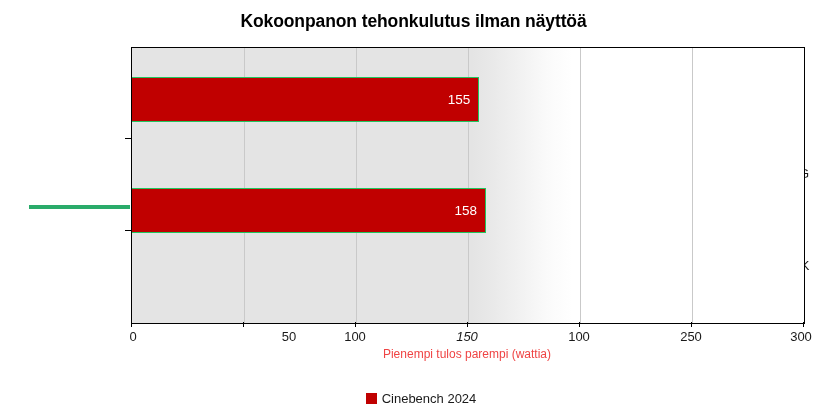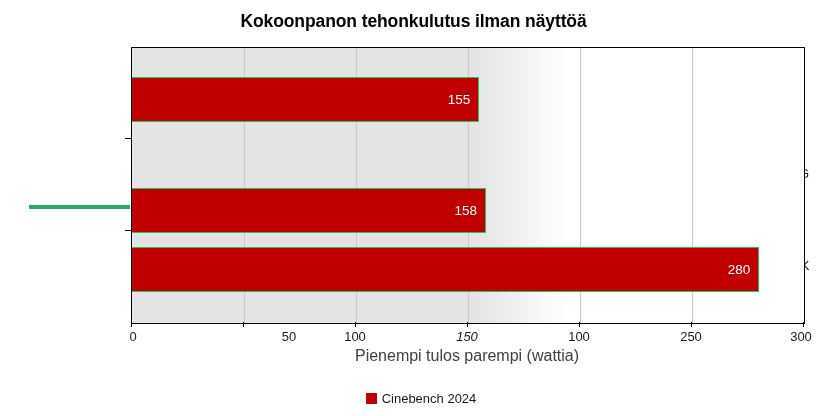"280" div.bar { html: <div> <span>280</span> </div> -> none }
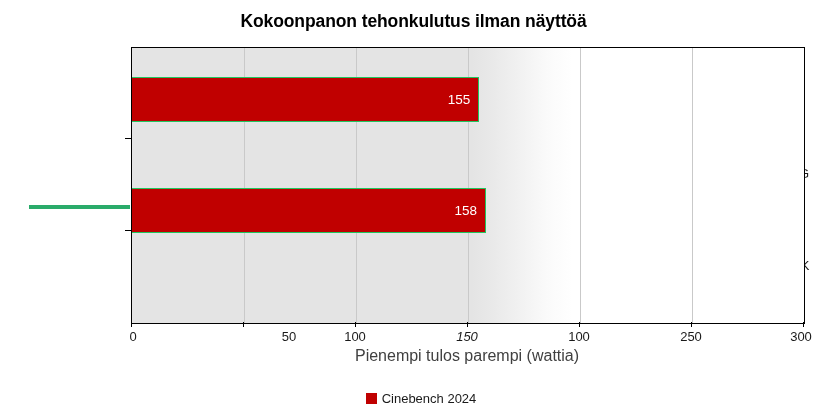"Pienempi tulos parempi (wattia)" #x-axis-title { color: #404040 -> #ef4444; font-size: 16px -> 12px }
